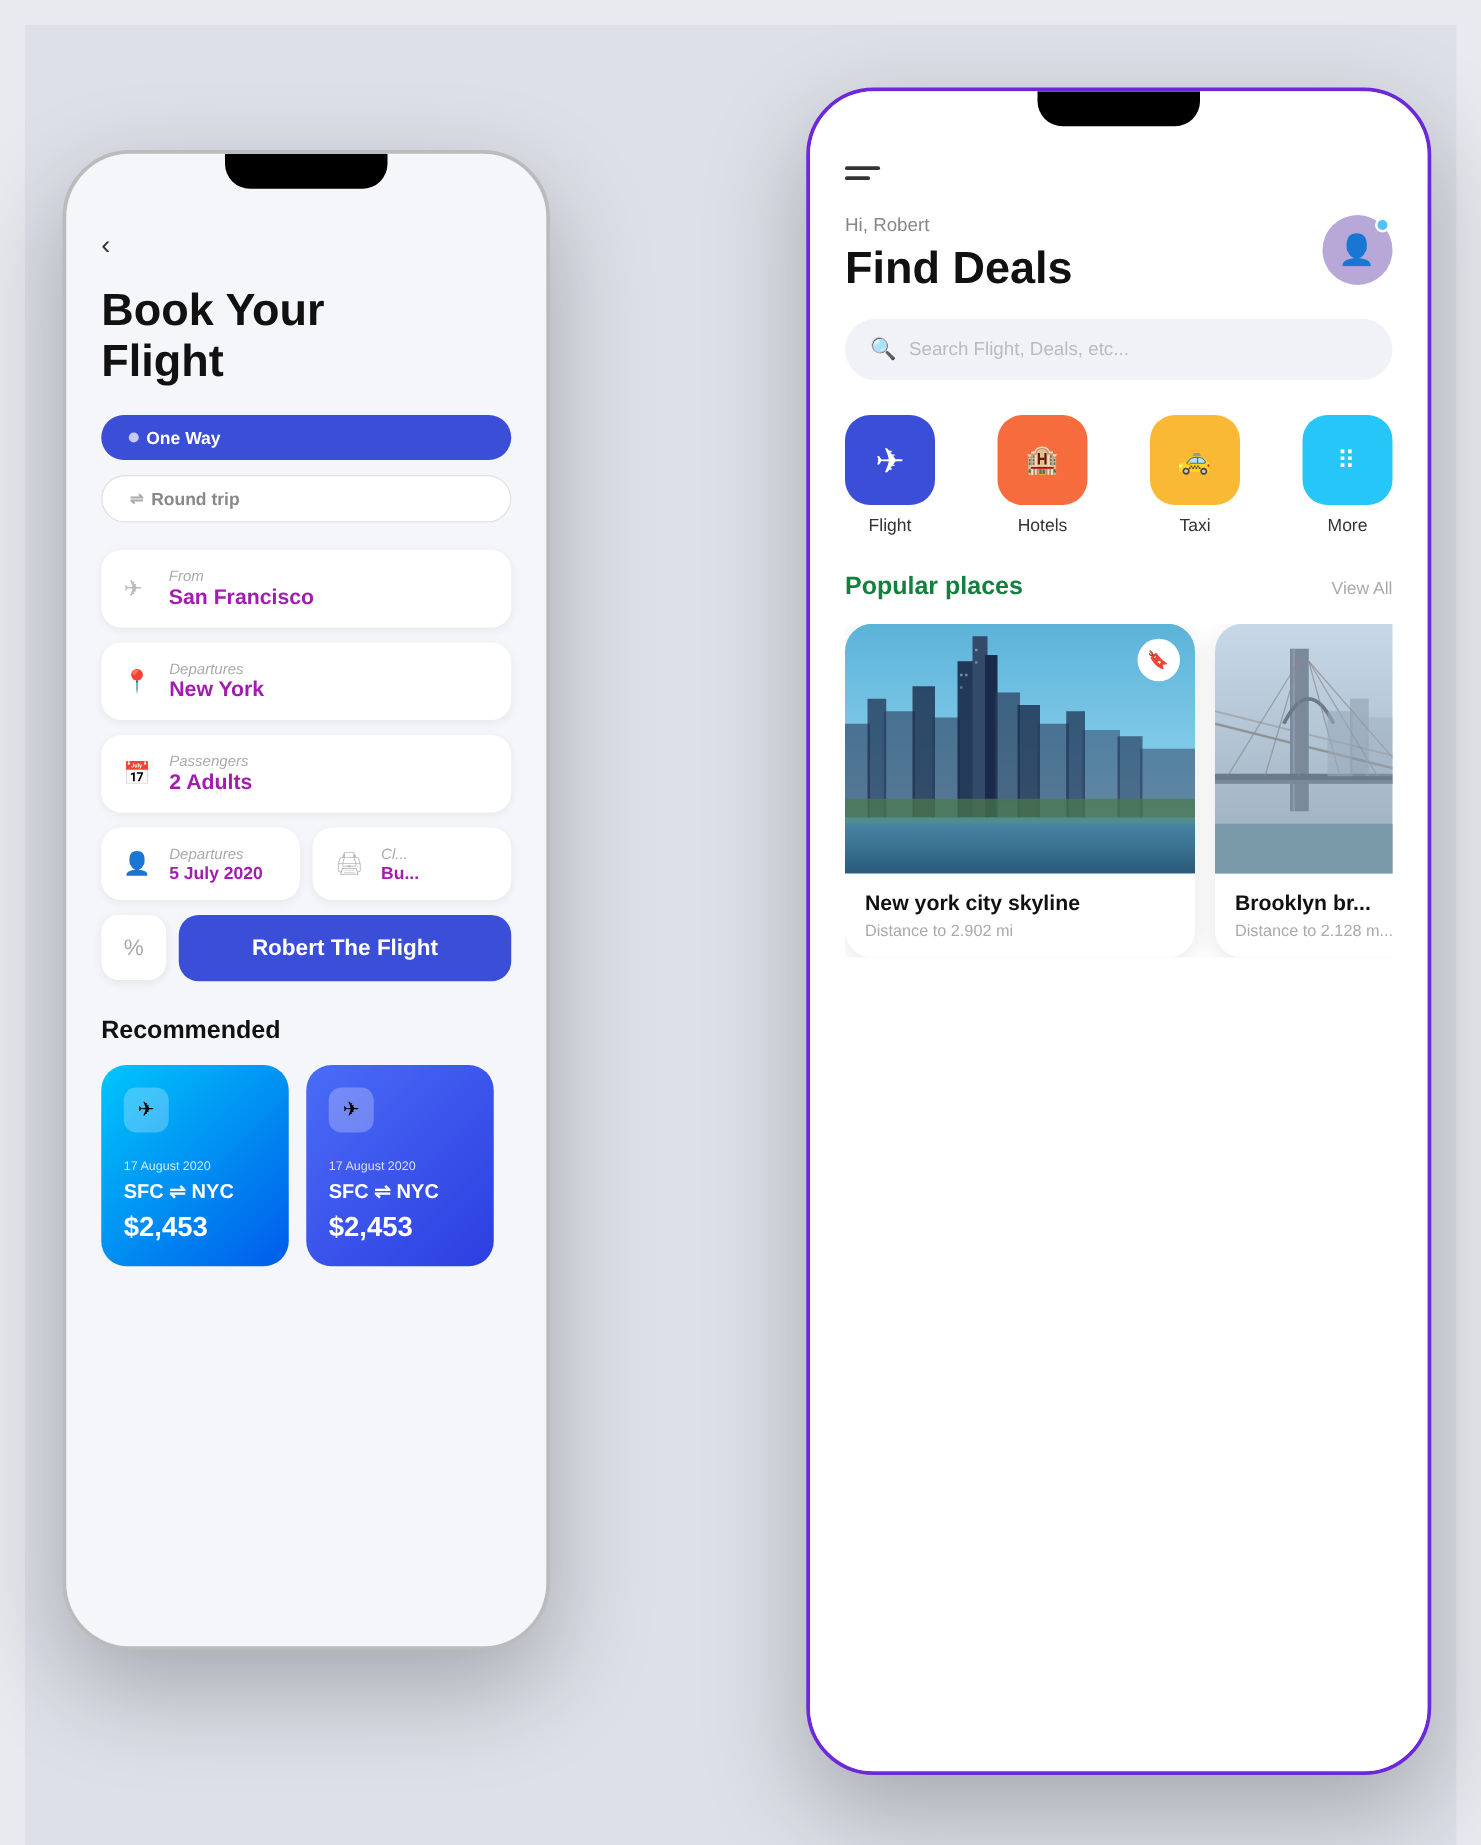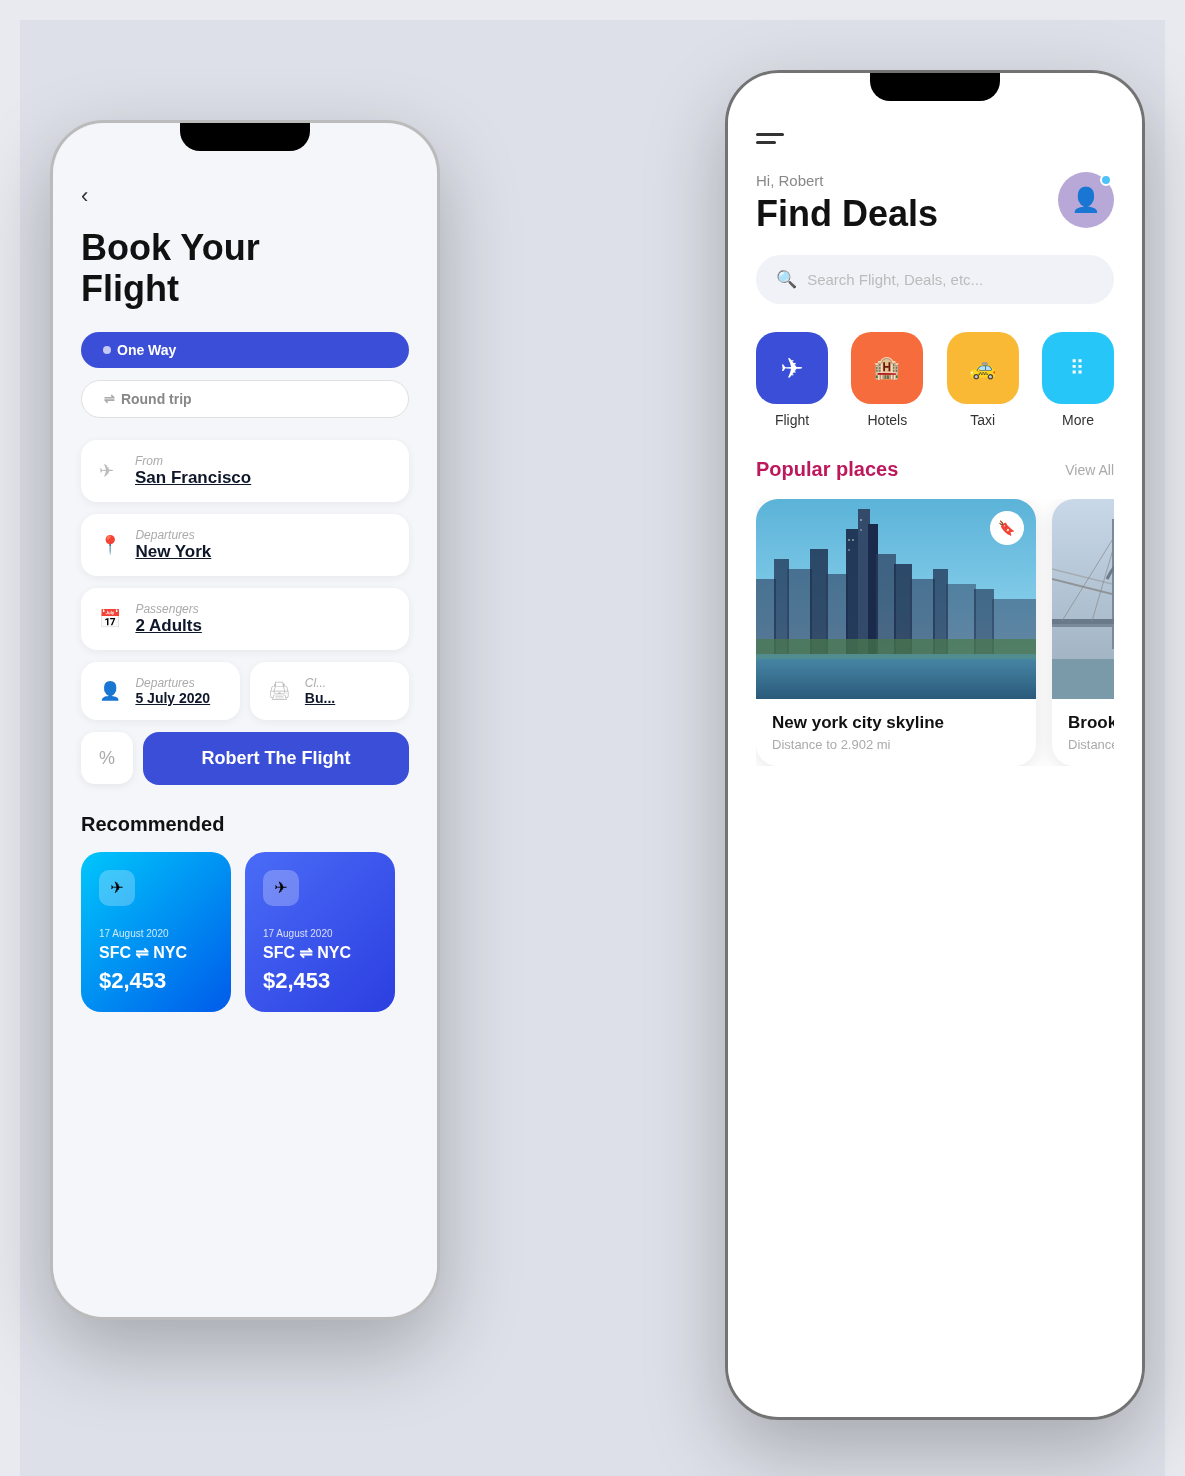"Hi, Robert" .phone-right { border: 3px solid #737373 -> 3px solid #6d28d9; width: 420px -> 500px }
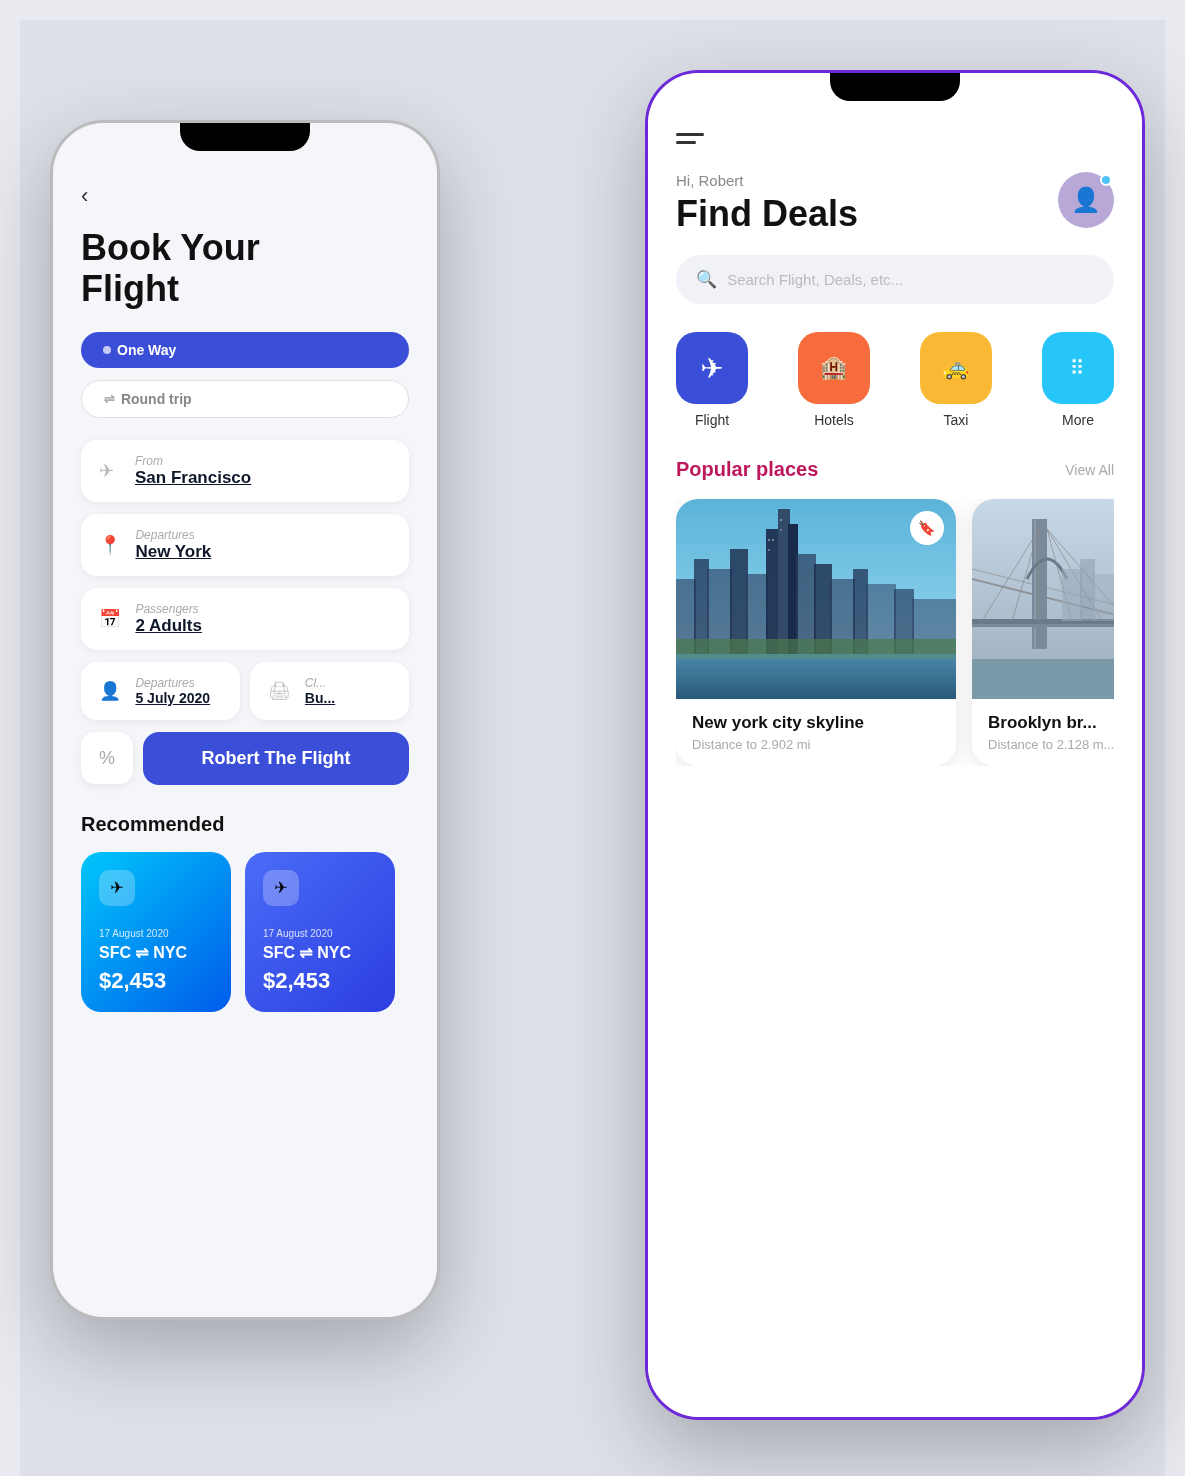"San Francisco" .input-value { color: #0f172a -> #a21caf; text-decoration: underline -> none }
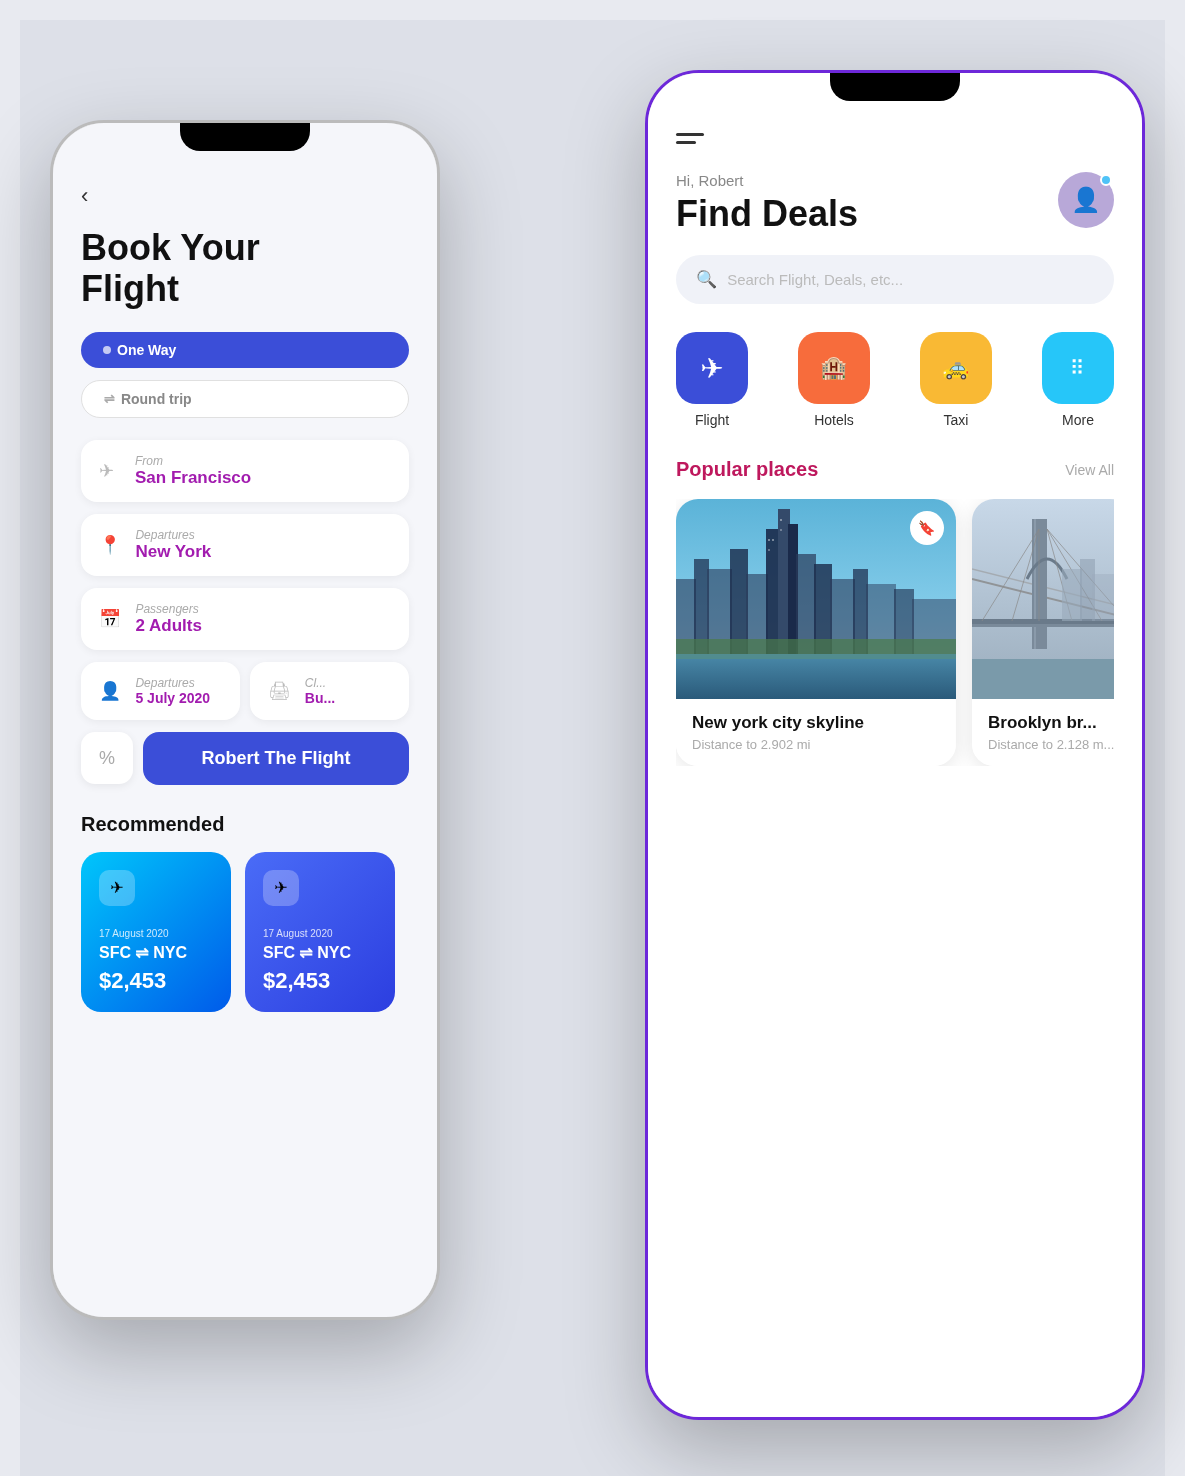"Popular places" .popular-title { color: #be185d -> #15803d }
